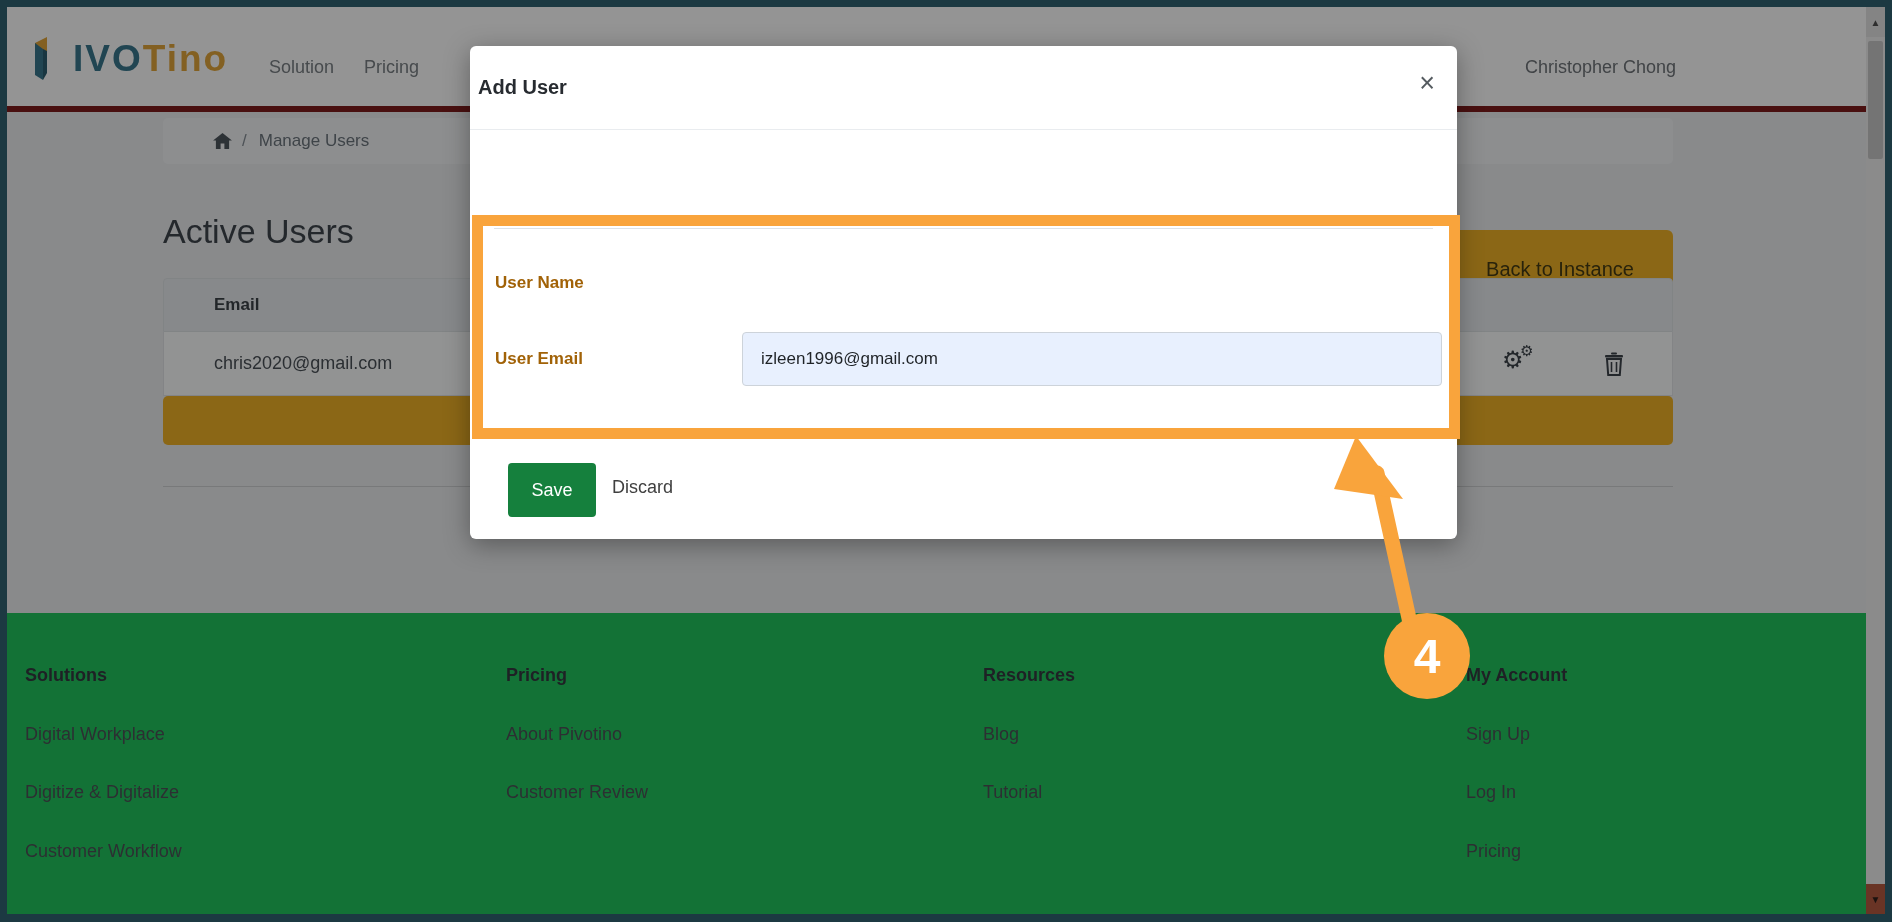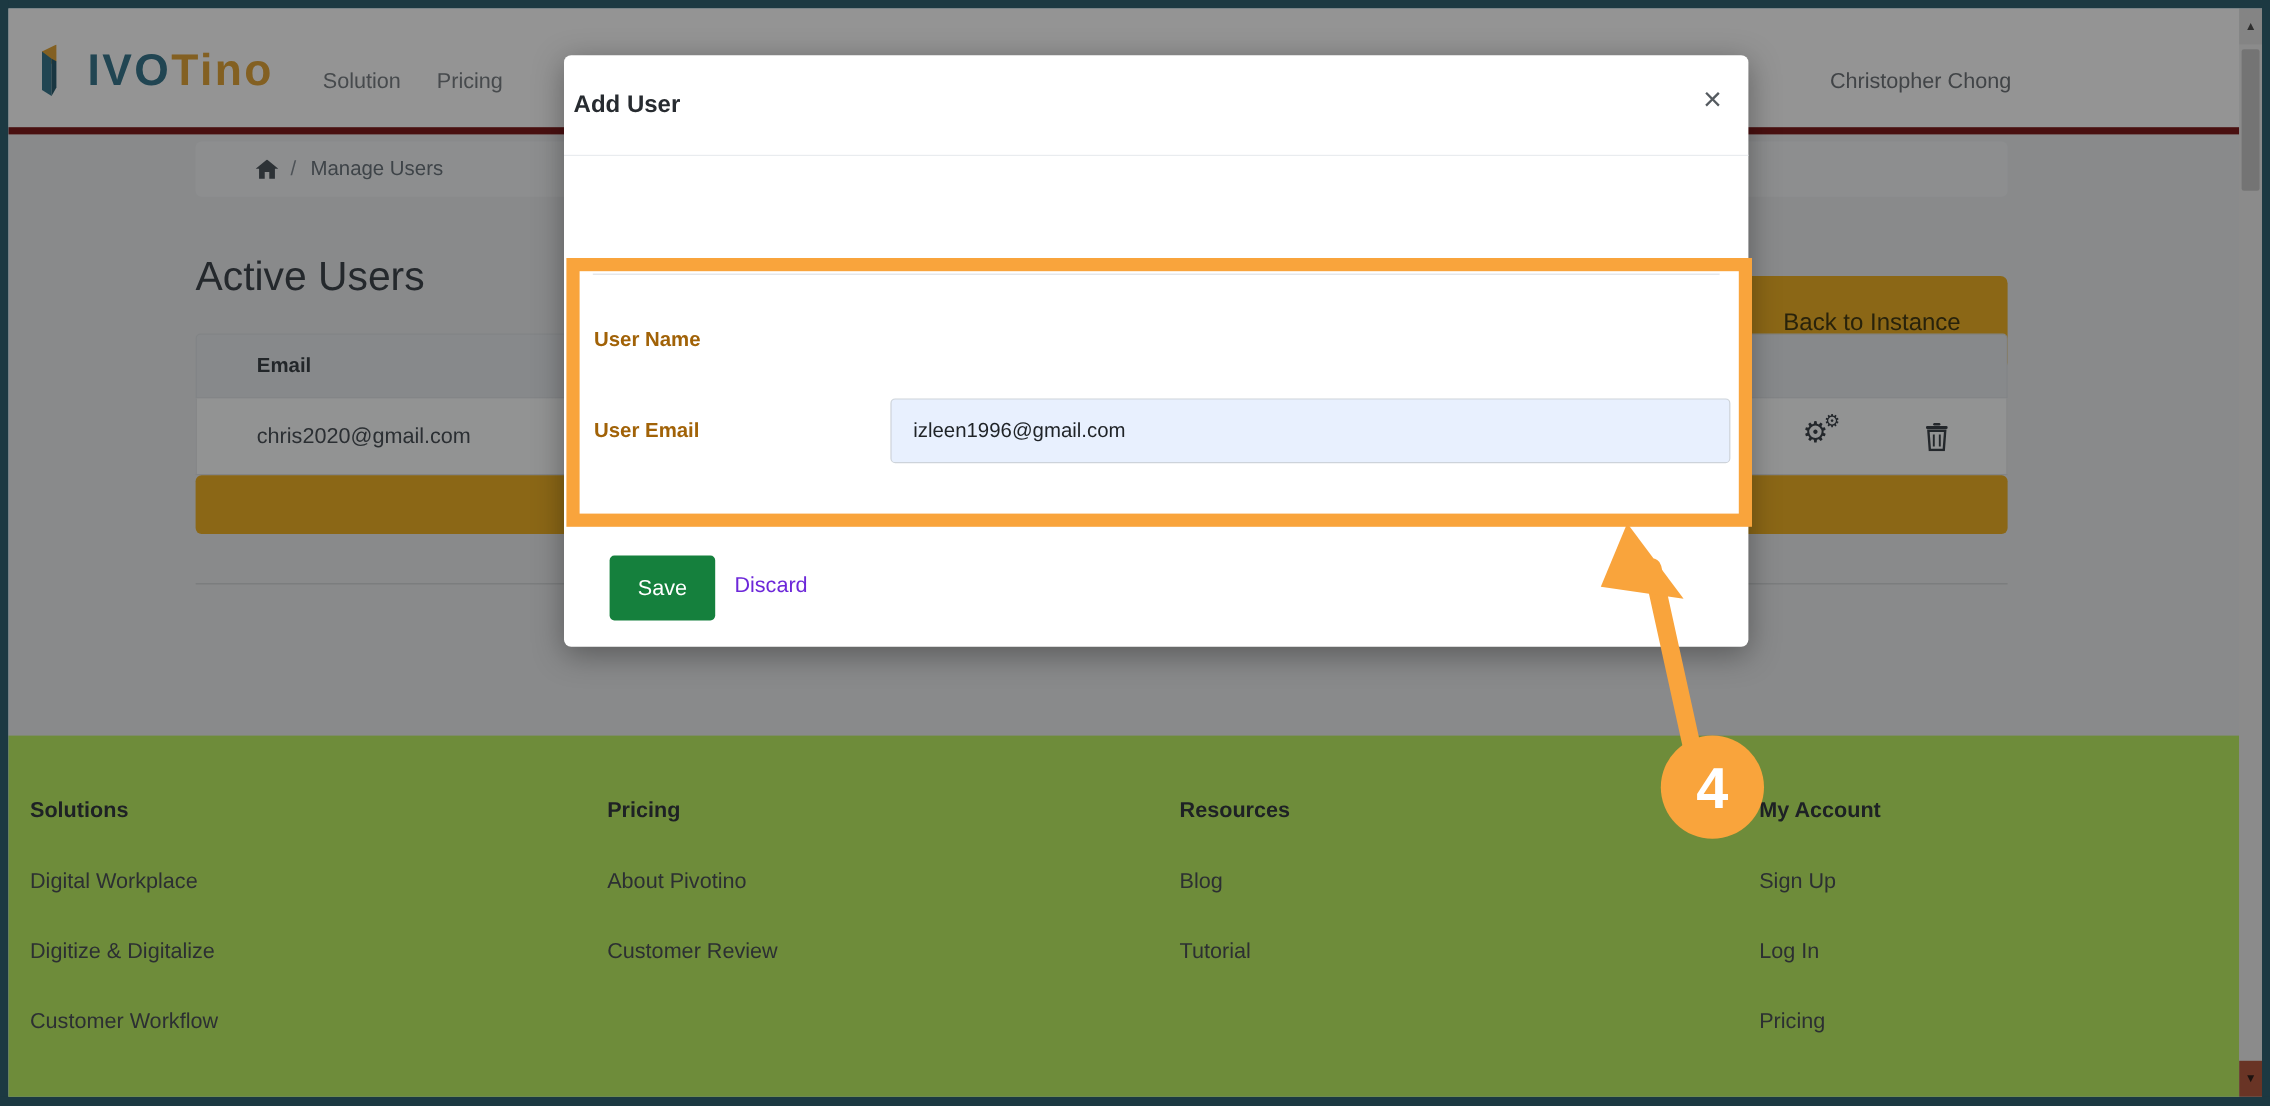"Discard" .btn-discard { color: #6d28d9 -> #404040 }
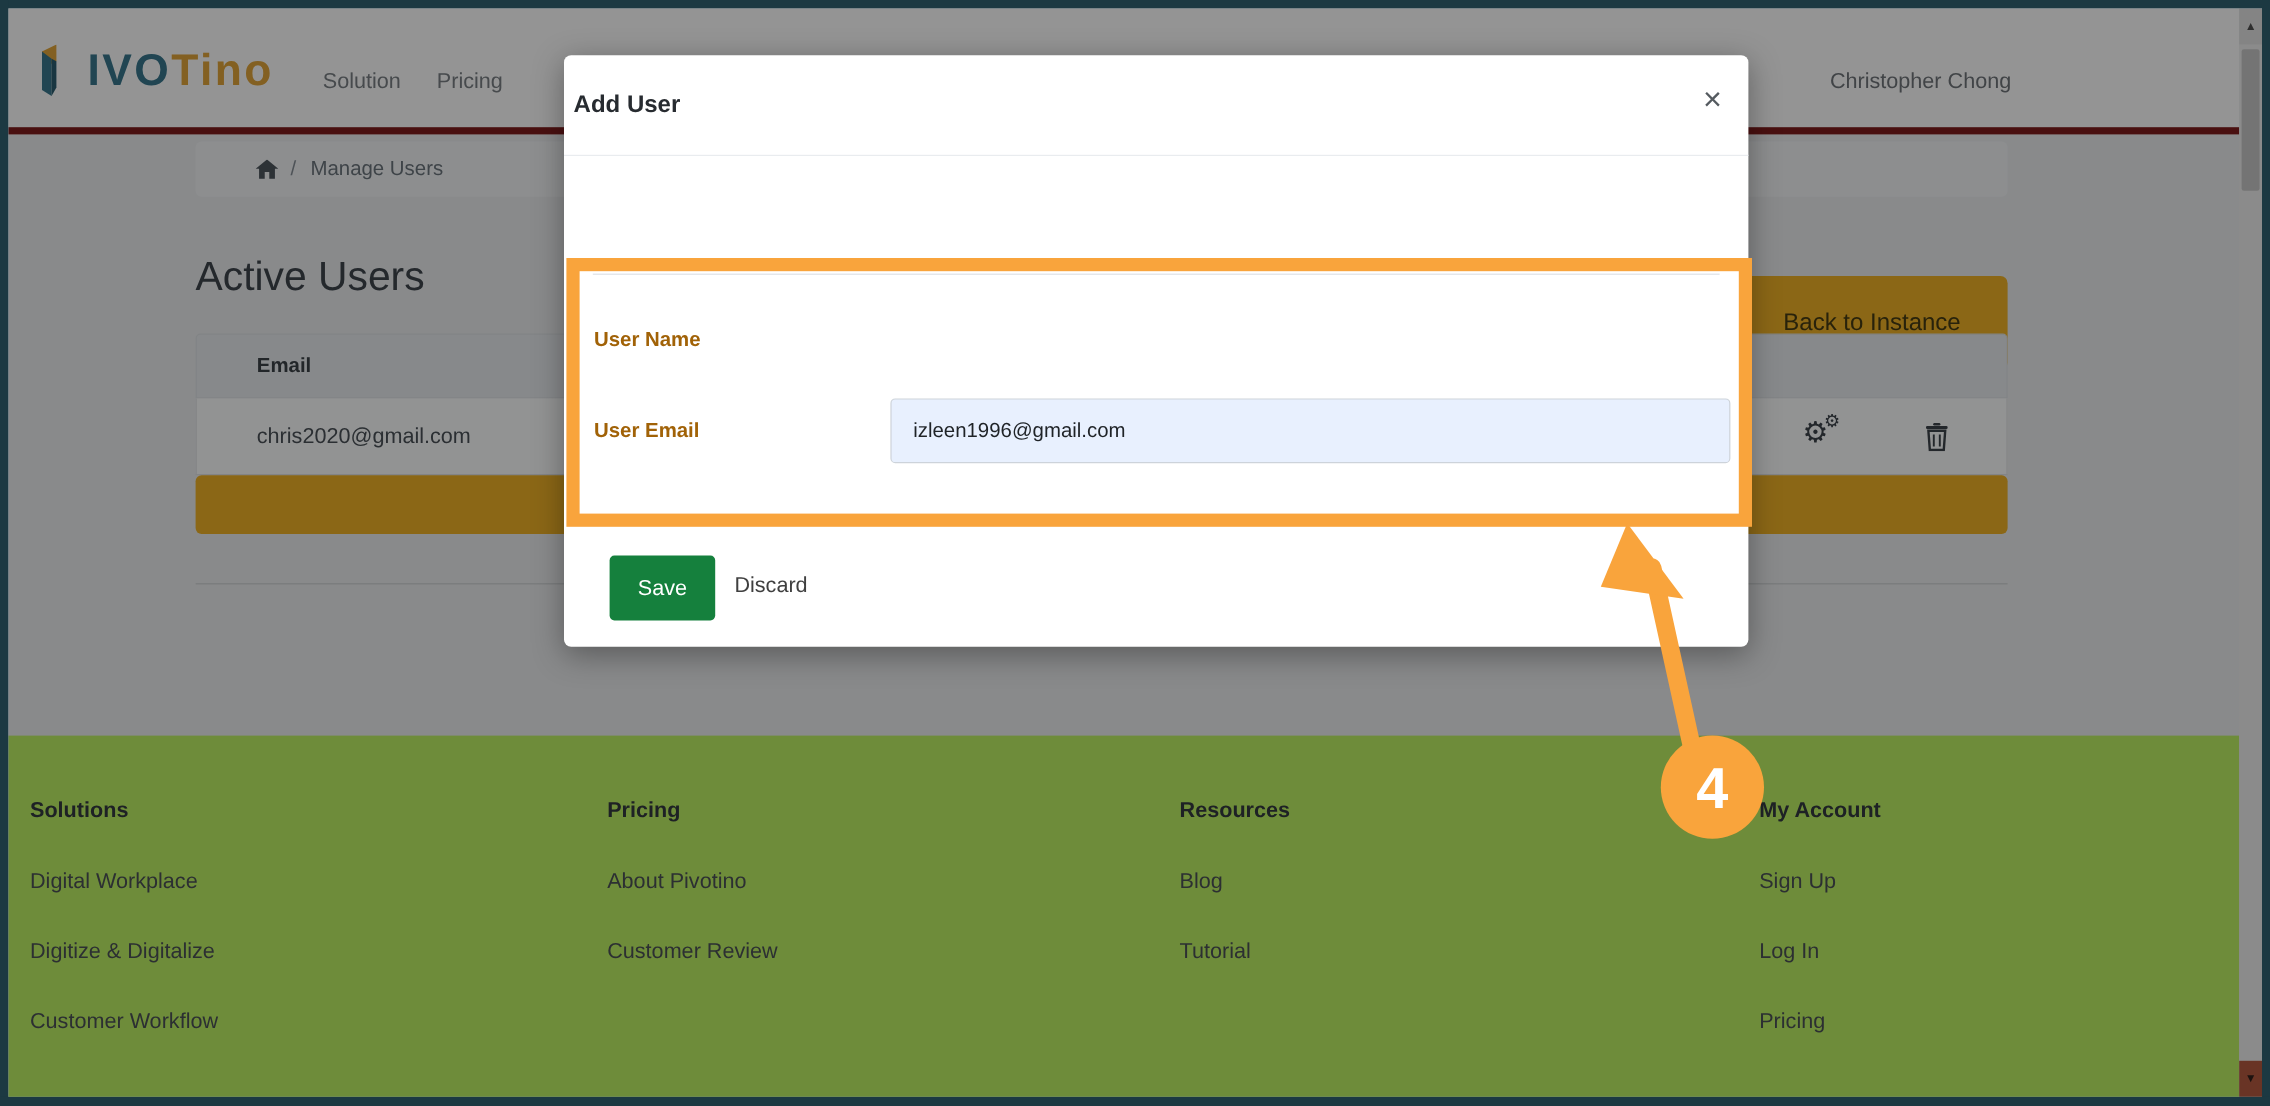"Solutions" .footer { background: #bef264 -> #22c55e }
